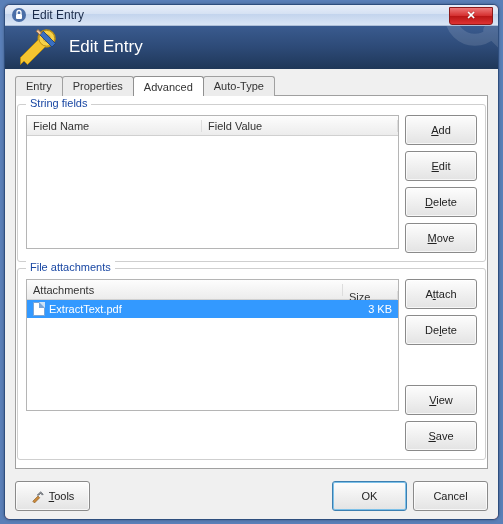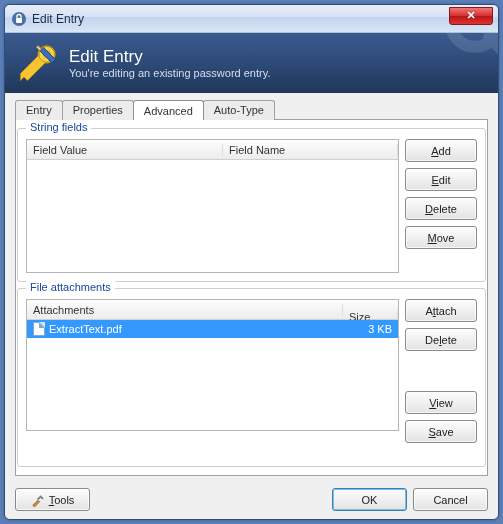"You're editing an existing password" div.sub { html: <div>You're editing an existing password entry.</div> -> none }
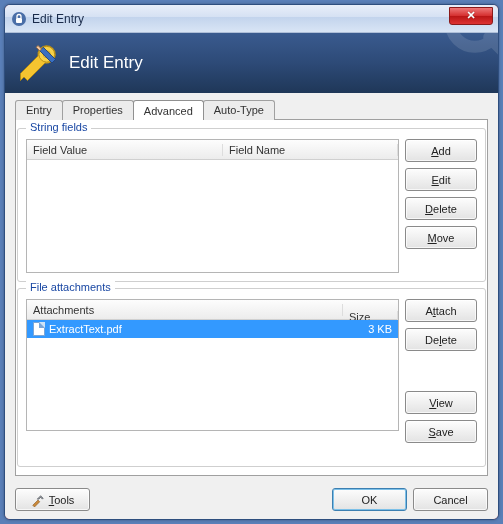"Field Value" div.lv-col { order: before "Field Name" -> after "Field Name" }
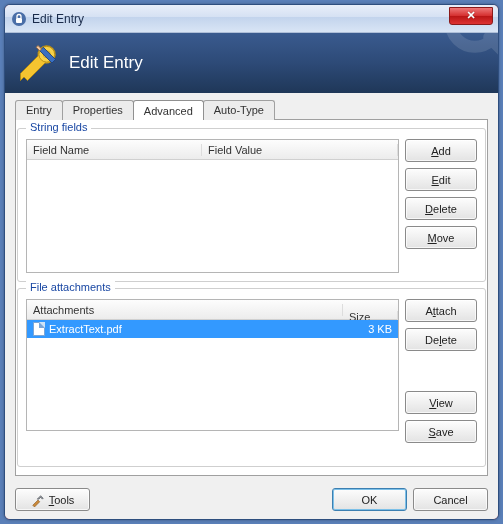"Add" .btn { height: 23px -> 30px }
